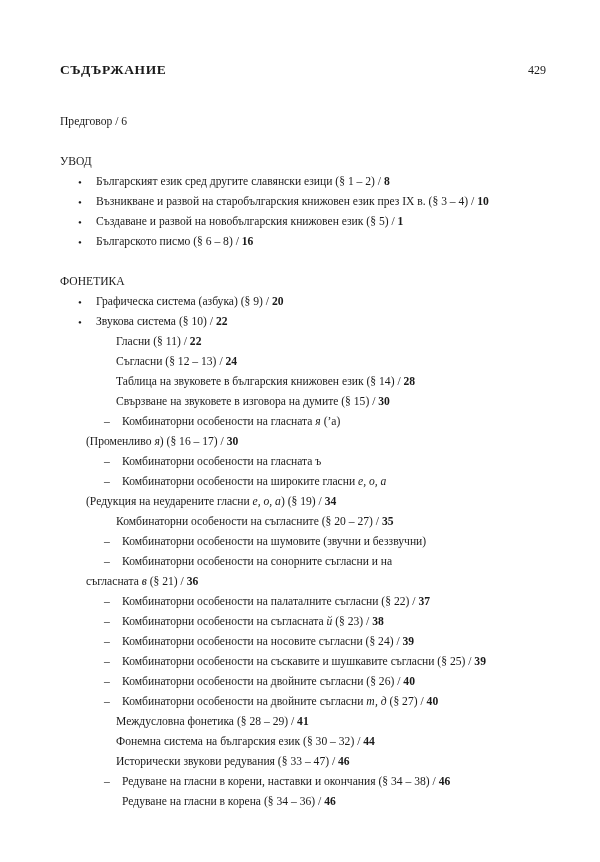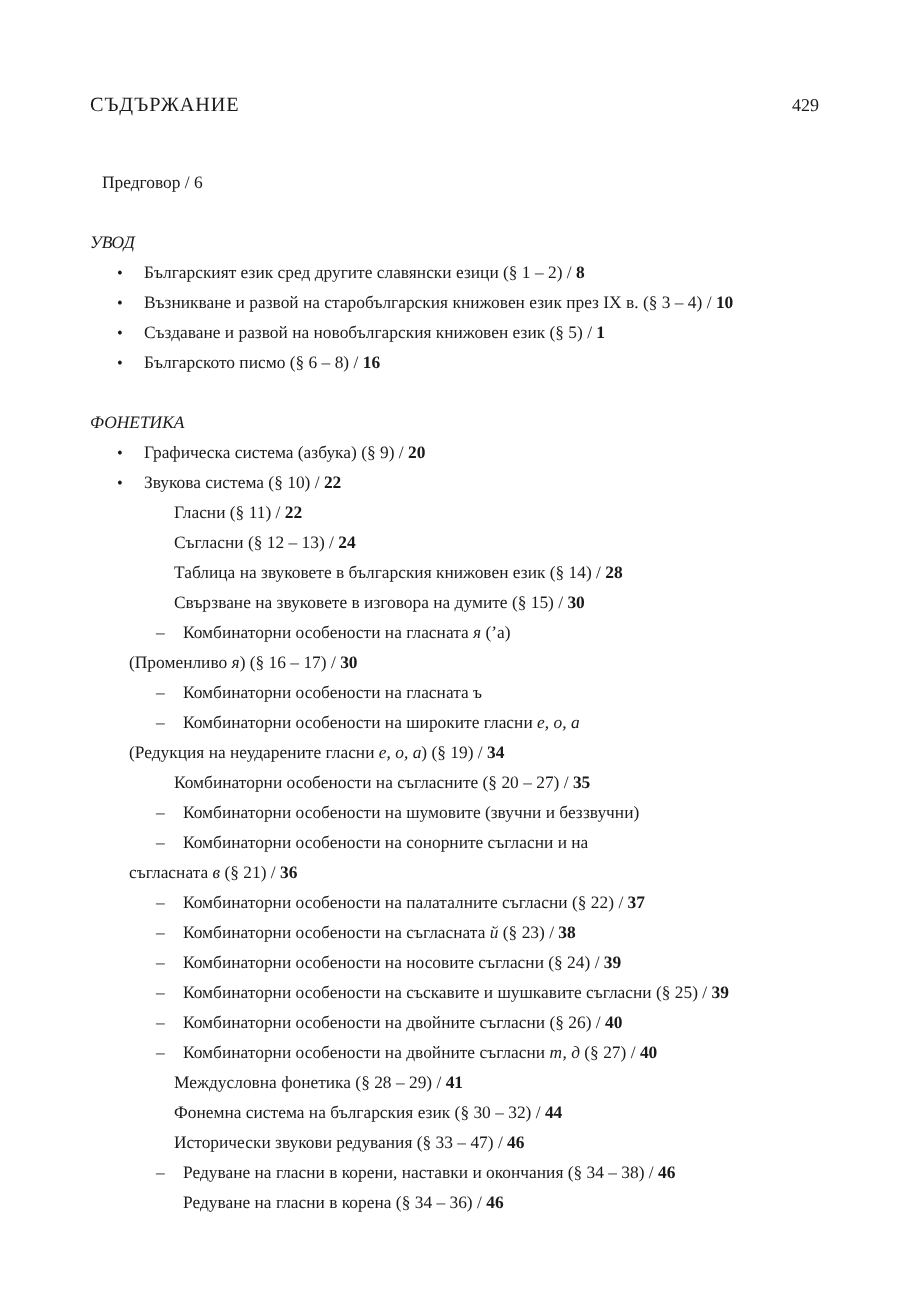"СЪДЪРЖАНИЕ" .header-title { font-weight: normal -> bold }
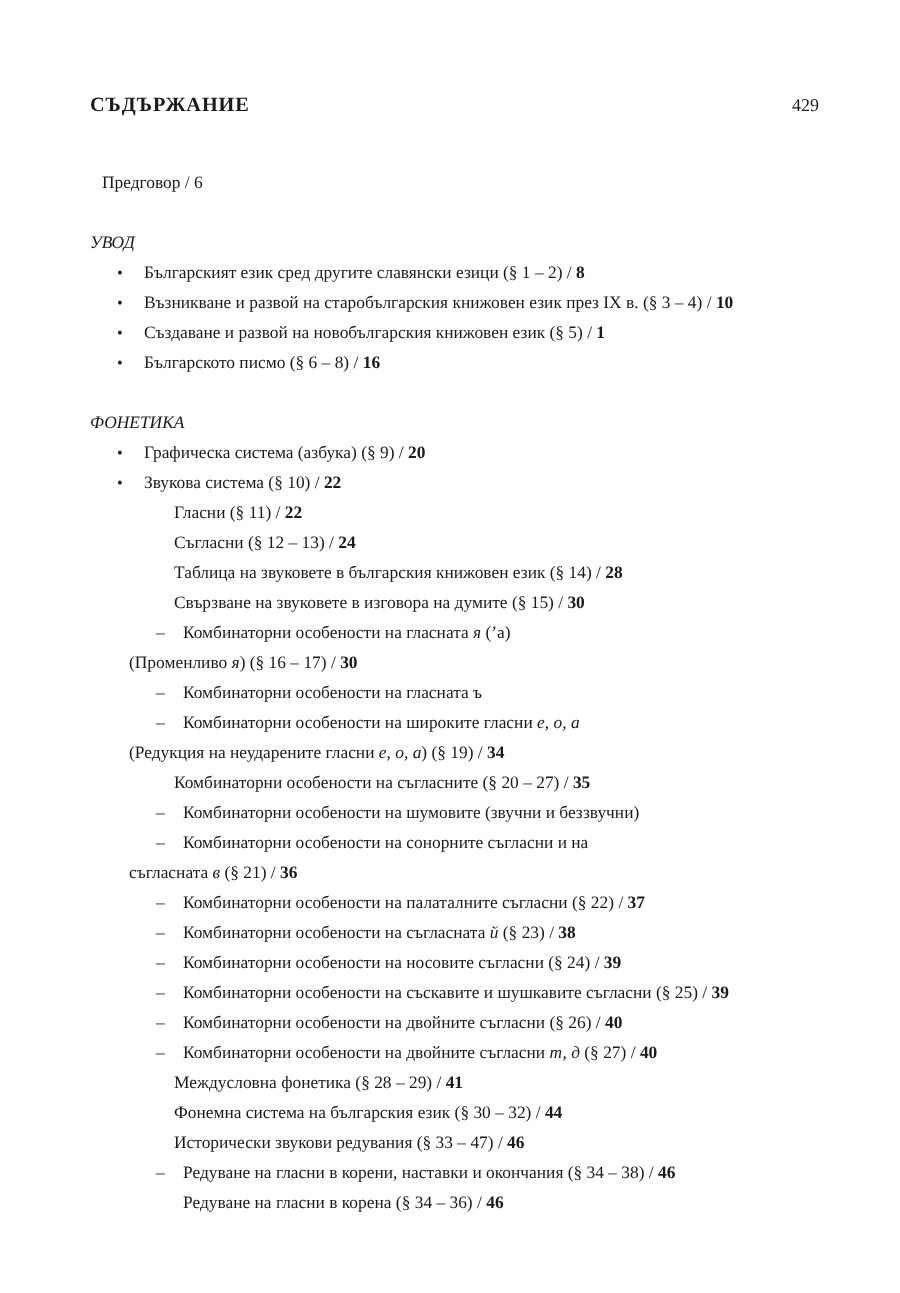"Предговор / 6" .lvl-plain { margin-left: 8px -> 0px }
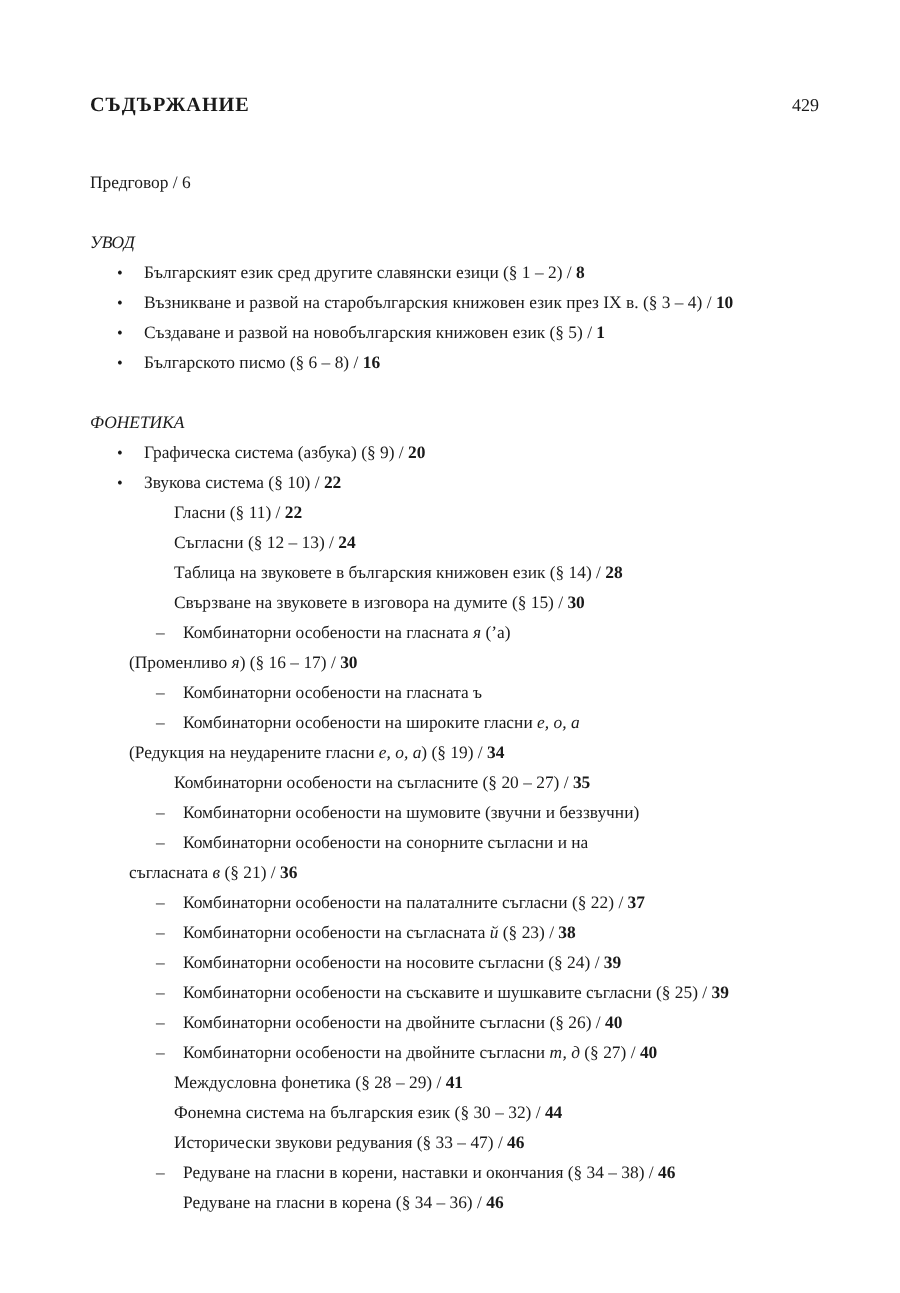"УВОД" .section-head { font-style: italic -> none }
